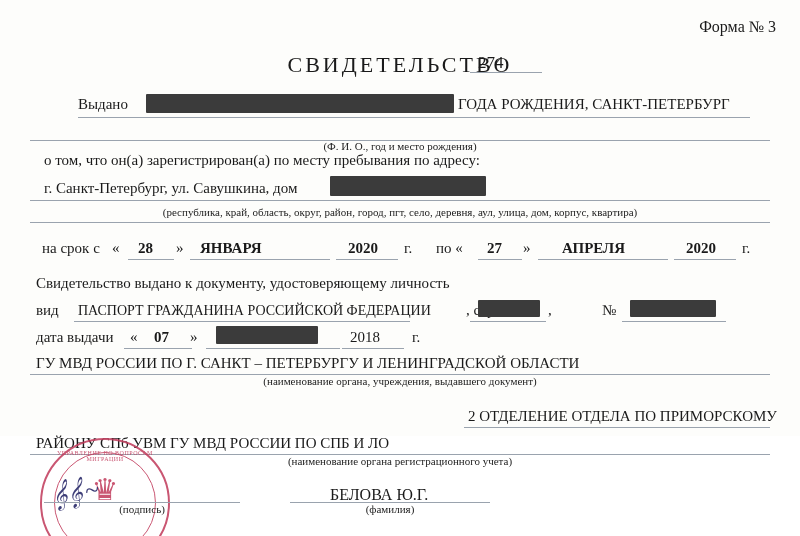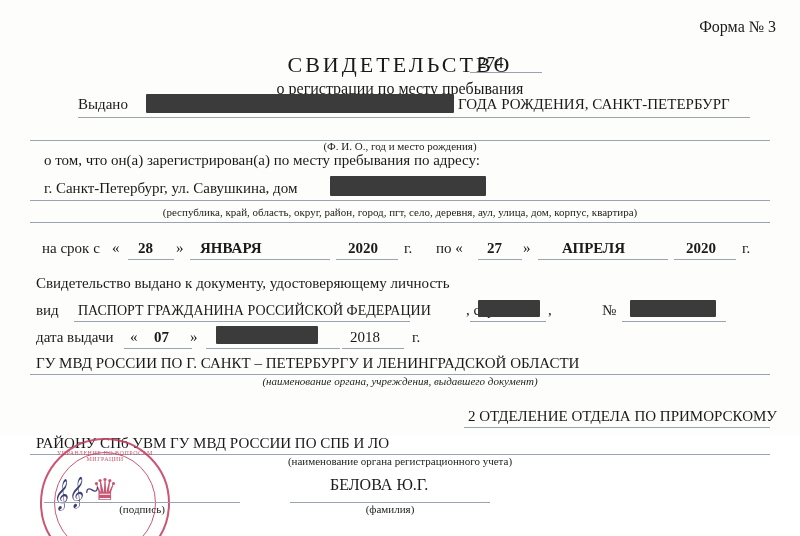"о регистрации по месту пребывания" div.subtitle { html: <div>о регистрации по месту пребывания</div> -> none }
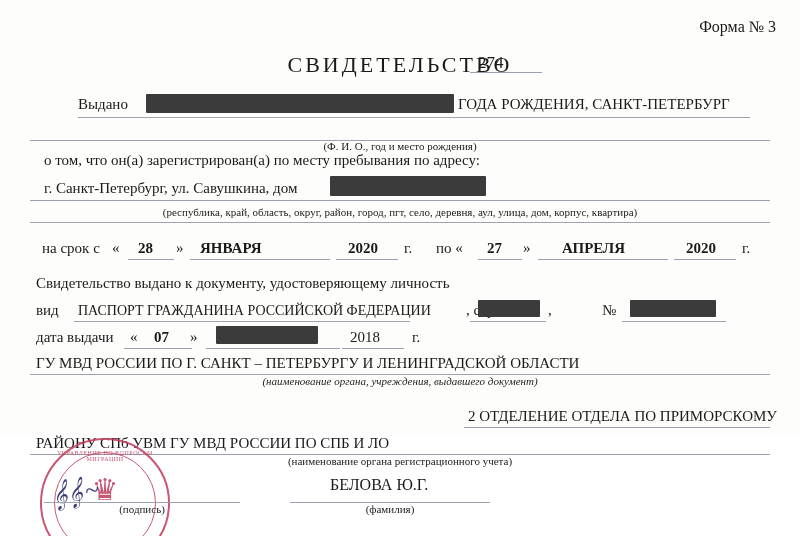"(наименование органа, учреждения," div.small-note { font-style: italic -> none }
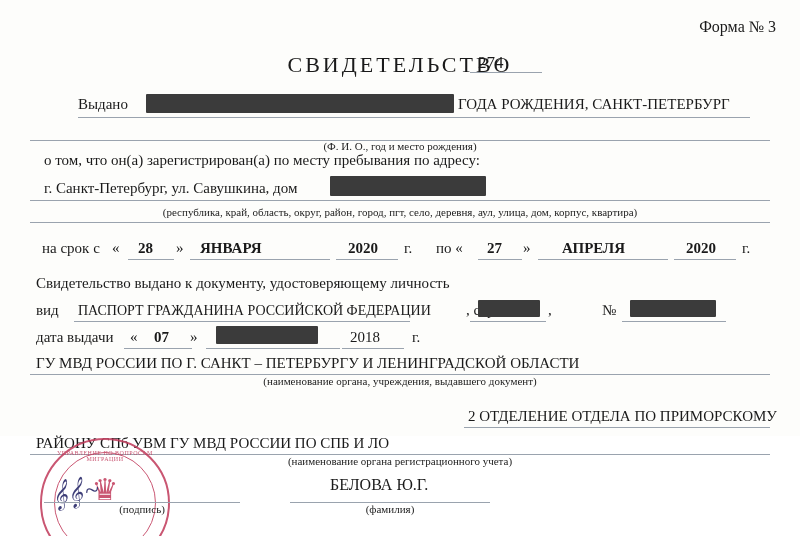"БЕЛОВА Ю.Г." .fam-name { top: 476px -> 486px }
